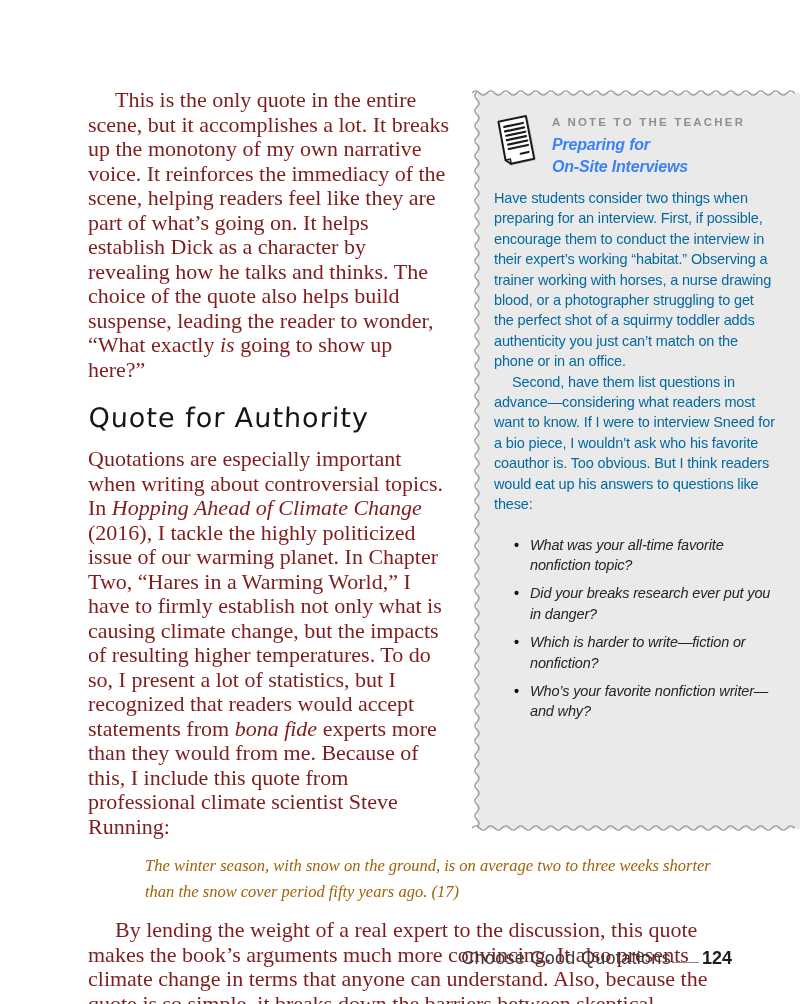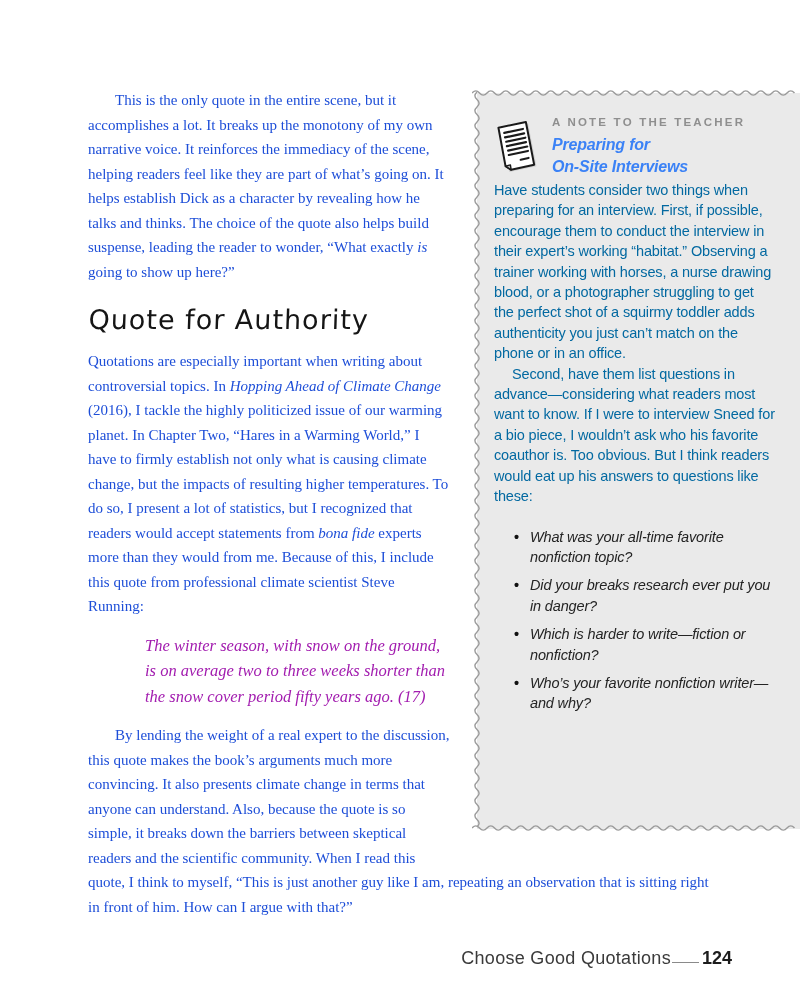"This is the only quote" .body-p { color: #1d4ed8 -> #7f1d1d; font-size: 15px -> 22px }
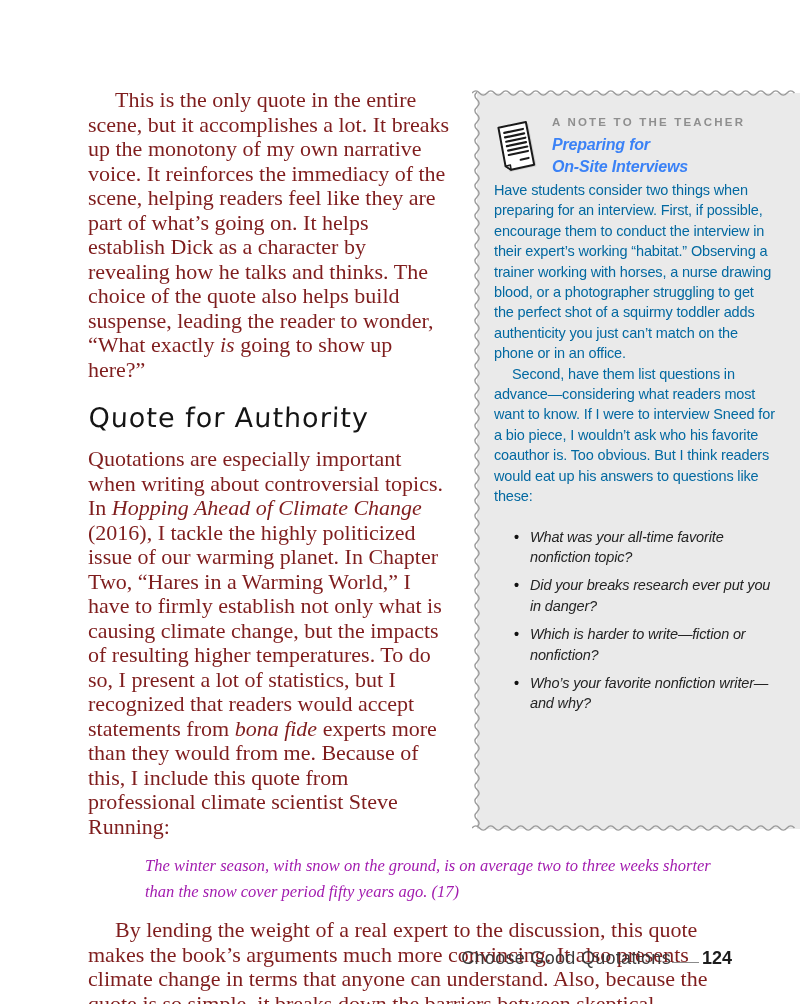"A NOTE TO THE TEACHER" .sidebar-header { align-items: flex-end -> center; margin-bottom: 2px -> 10px }
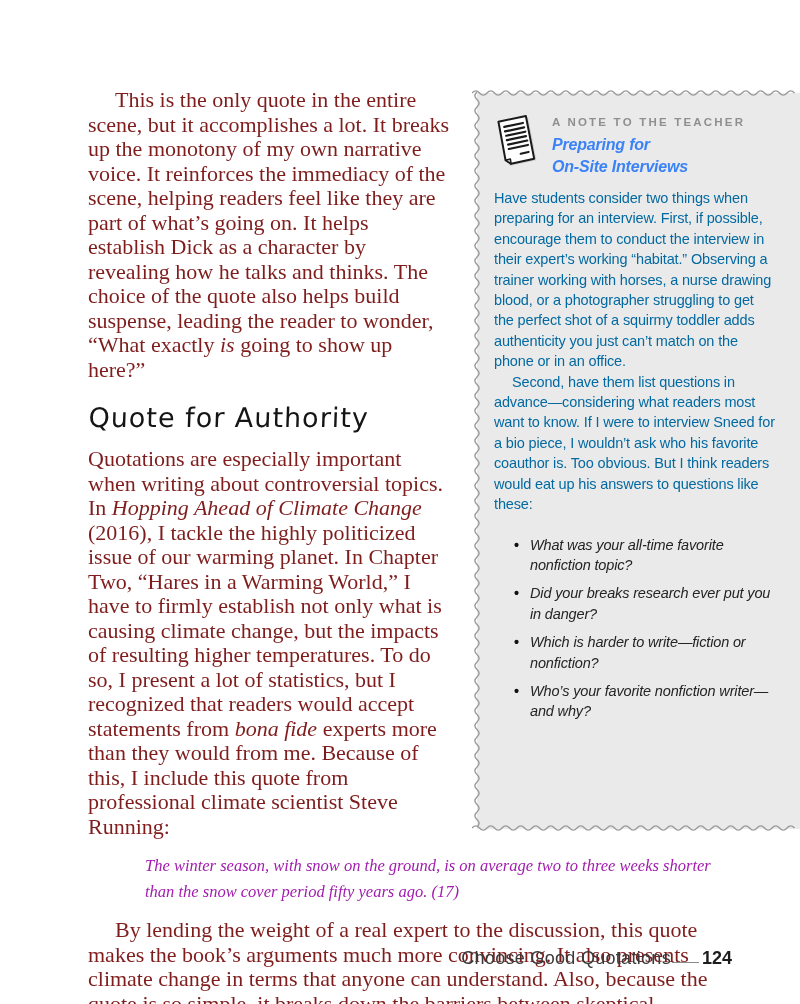"The winter season, with snow" blockquote.quote { color: #a21caf -> #a16207 }
